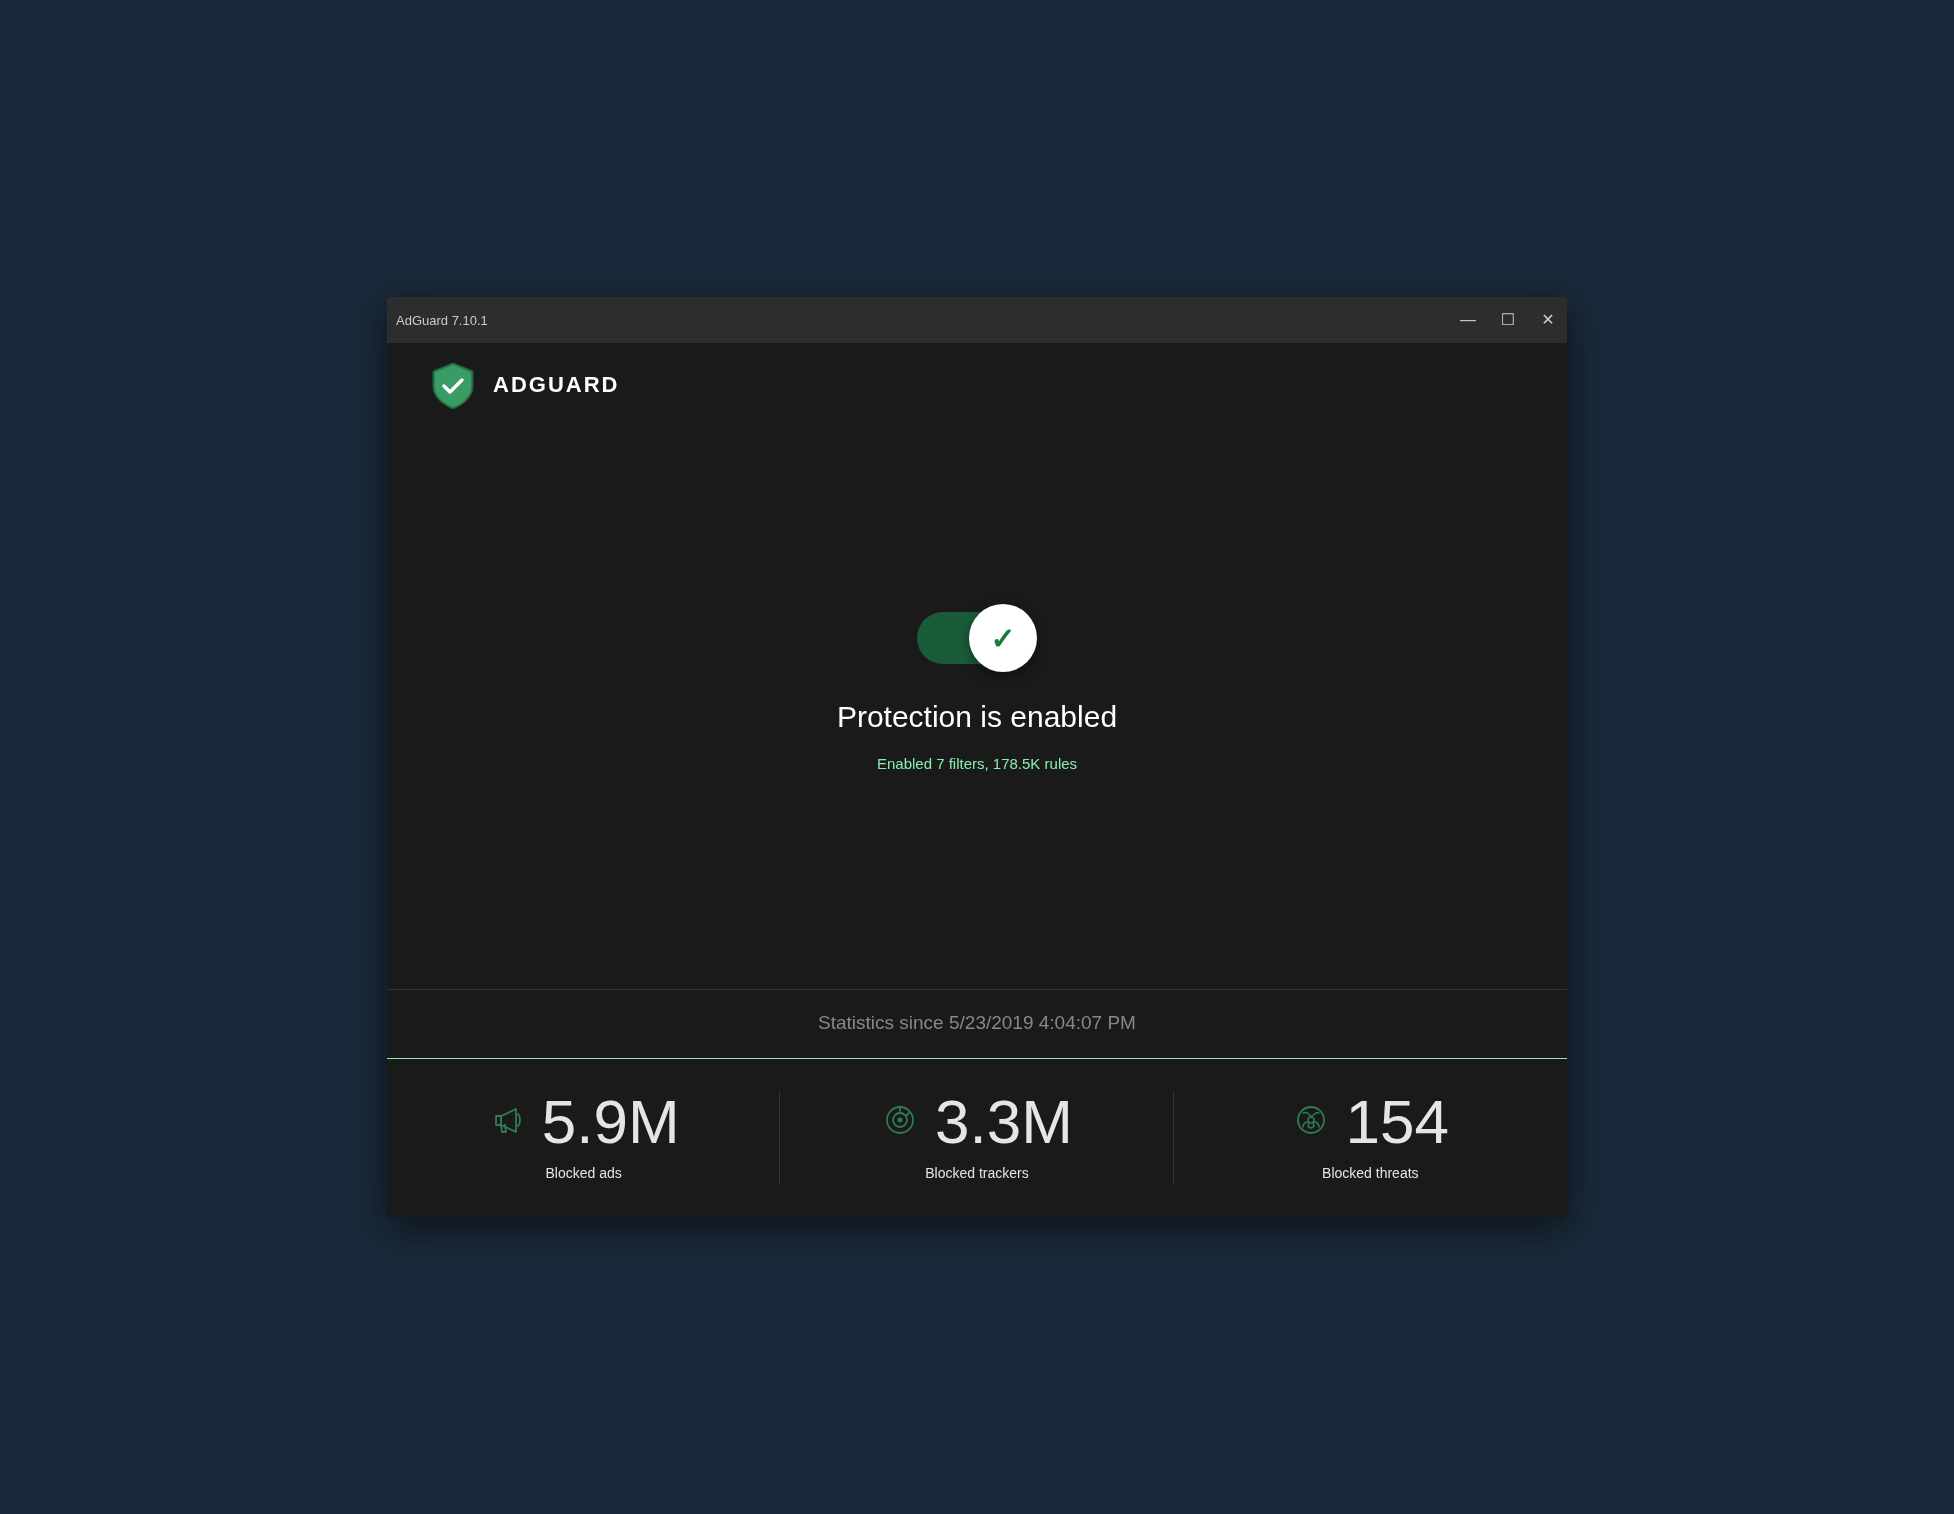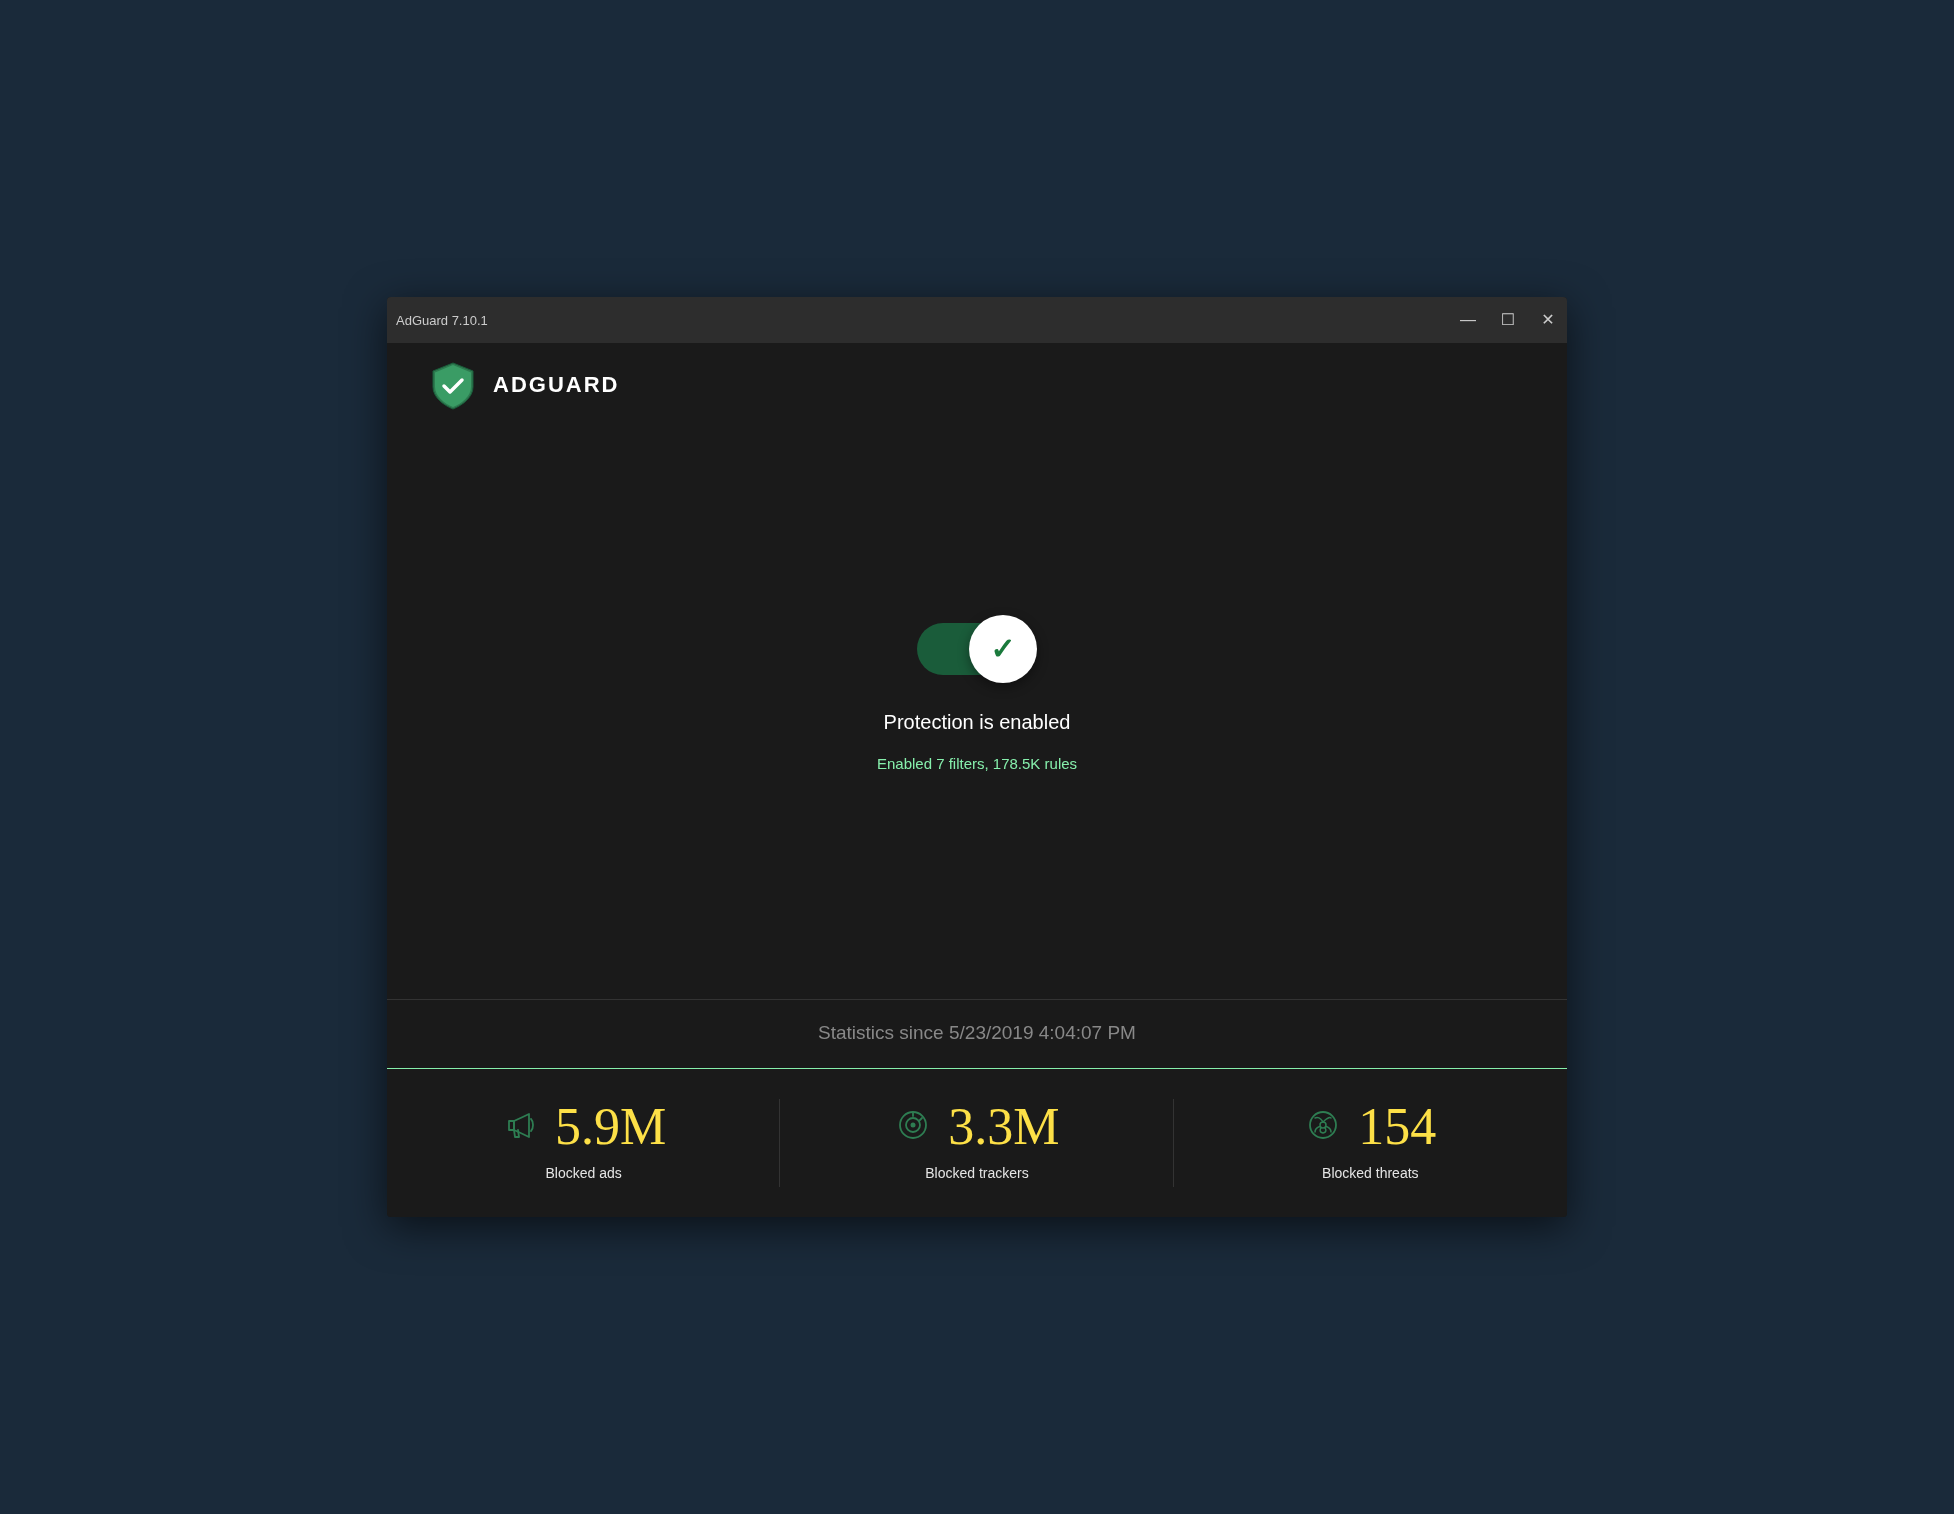"Protection is enabled" .protection-title { font-size: 20px -> 30px }
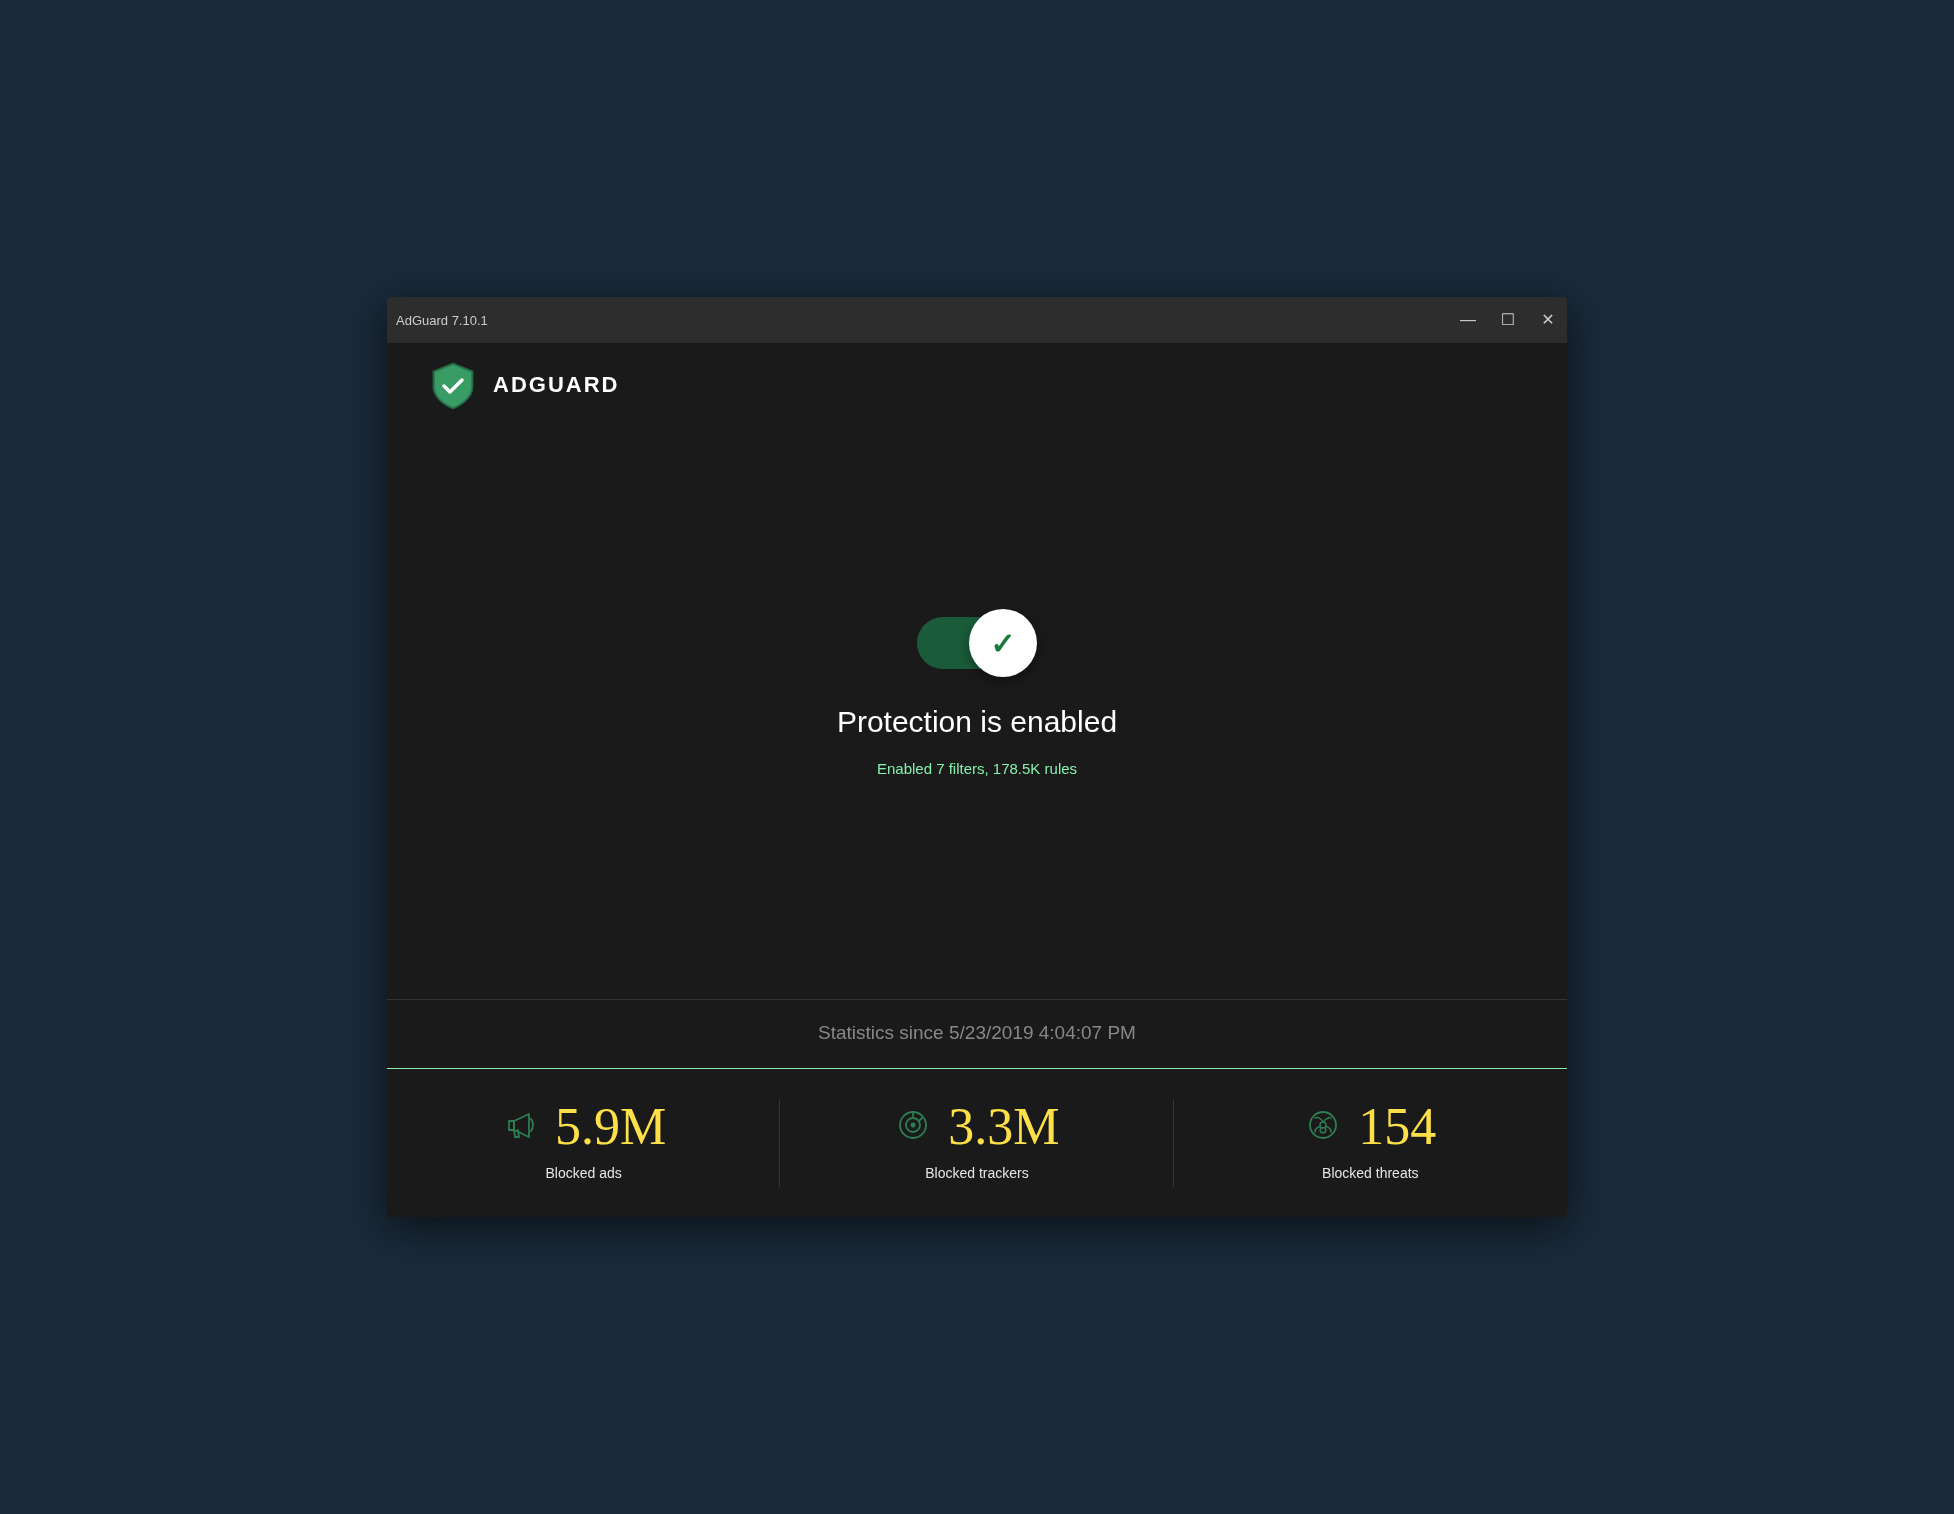"5.9M" .stat-number { color: #fde047 -> #e5e5e5; font-family: Liberation Serif, serif -> none; font-size: 52px -> 62px }
